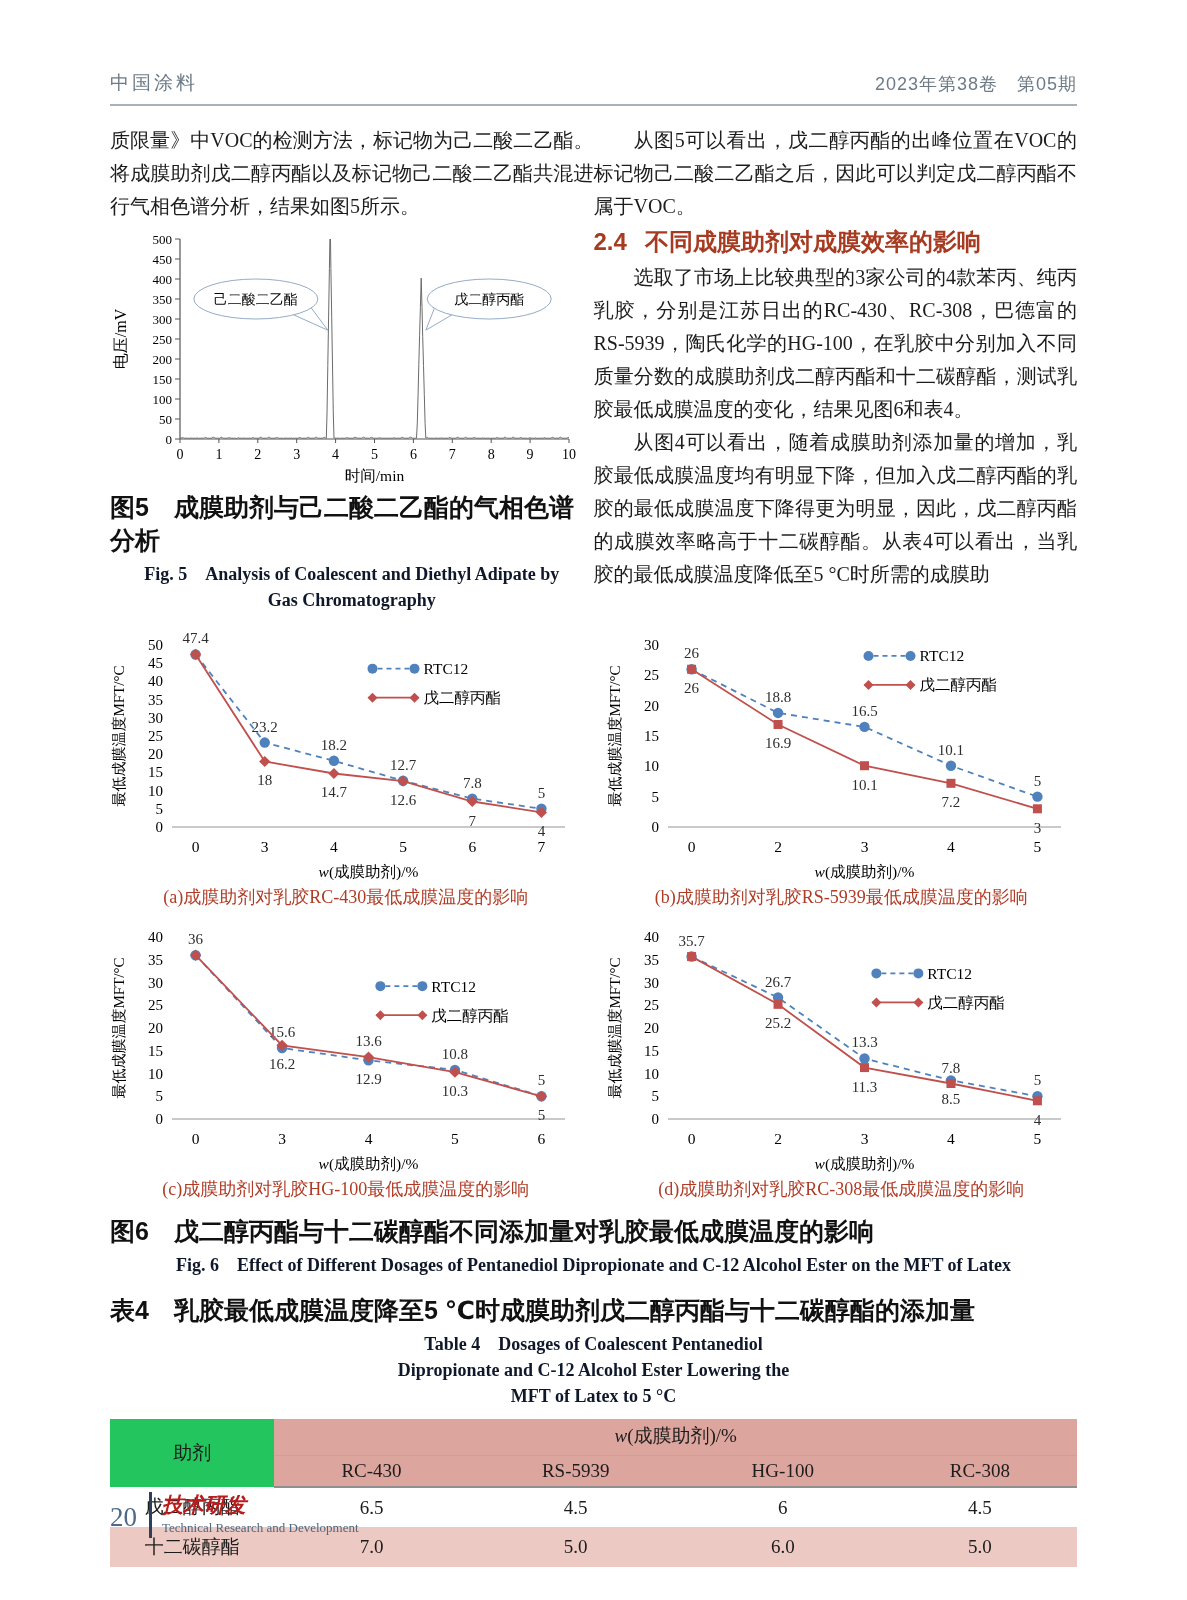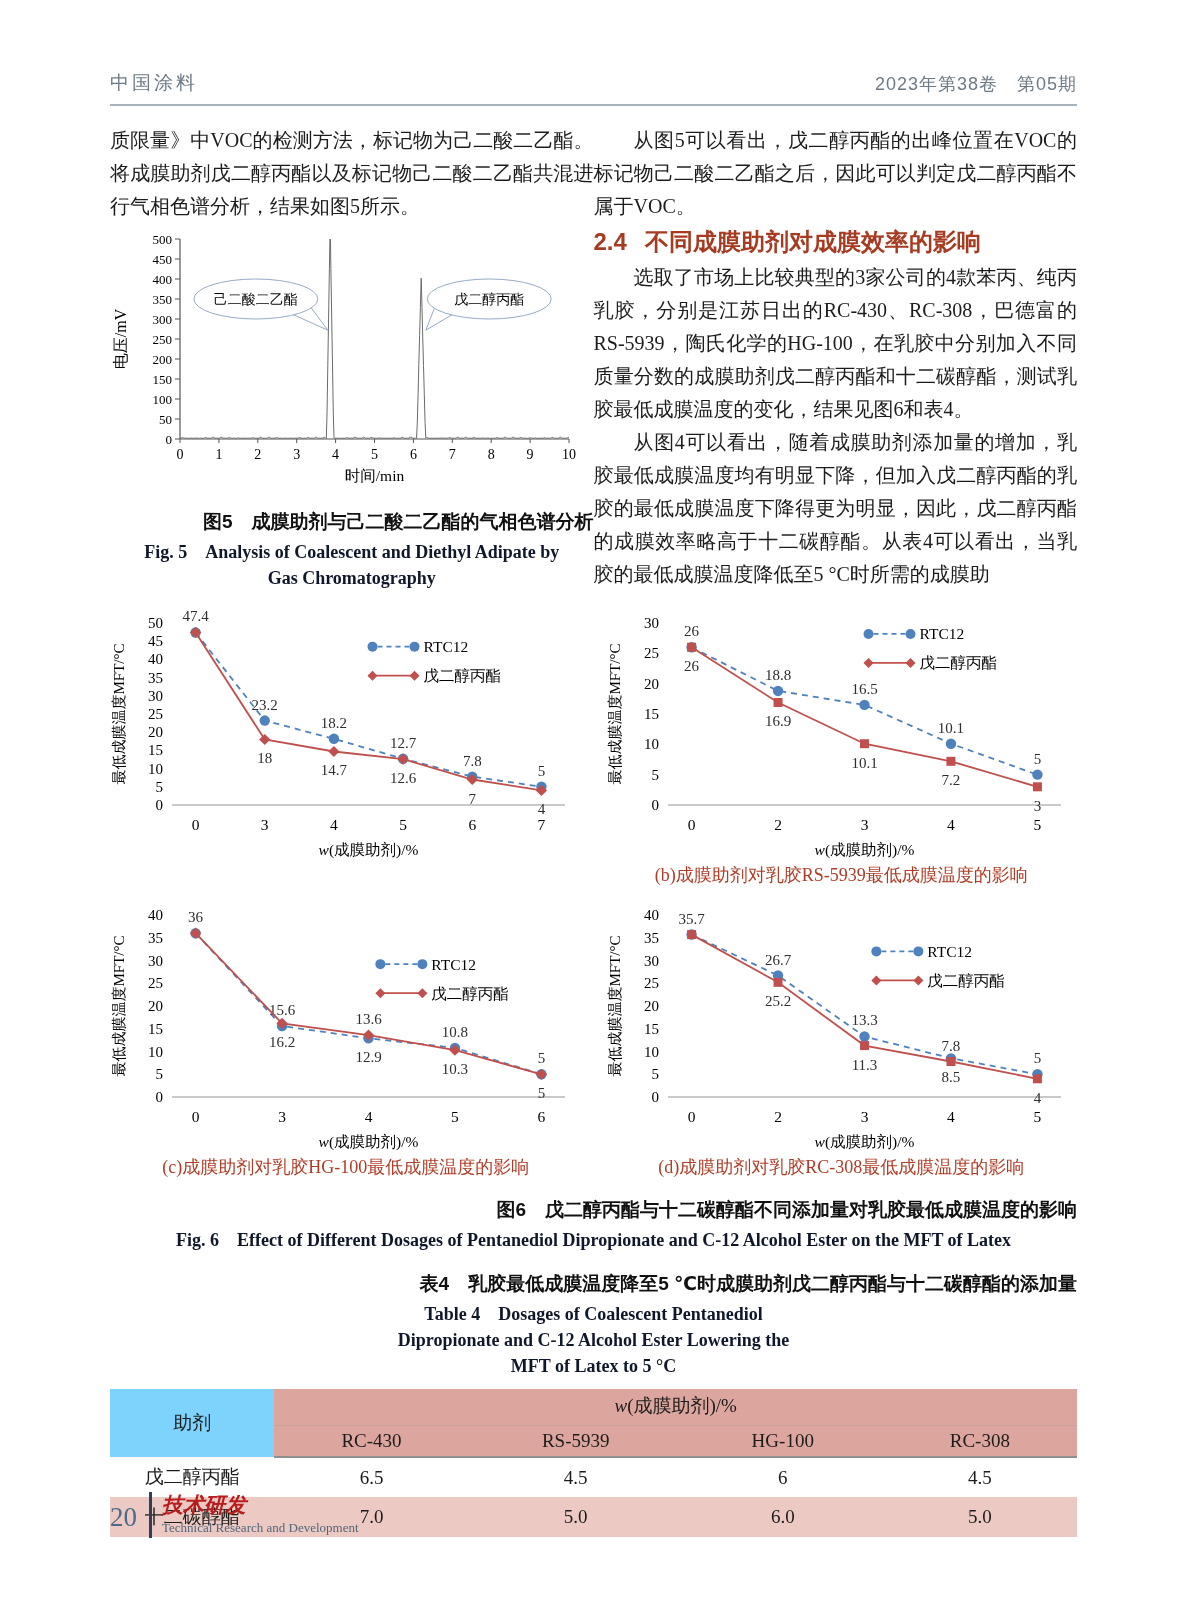"图5 成膜助剂与己二酸二乙酯的气相色谱分析" .figcap-cn { font-size: 19px -> 25px; margin-top: 18px -> 0; text-align: right -> left }
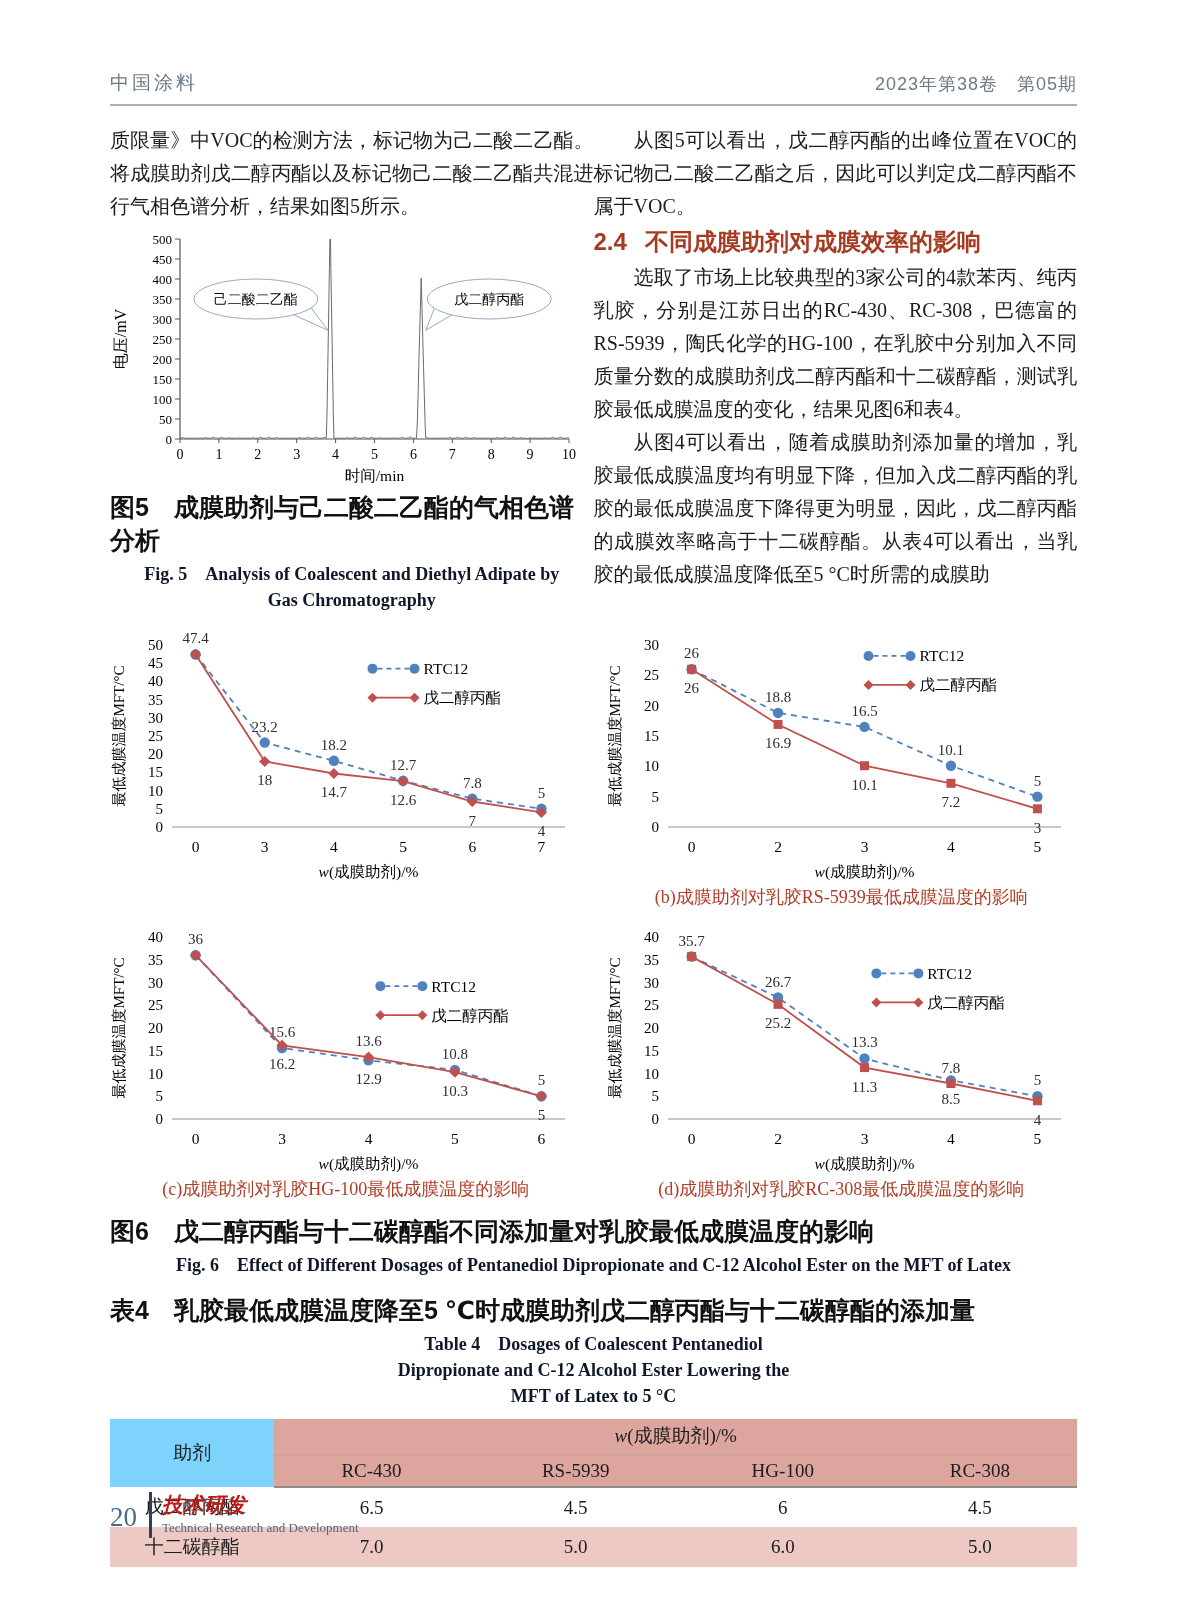"(a)成膜助剂对乳胶RC-430最低成膜温度的影响" div.subcap { html: none -> <div>(a)成膜助剂对乳胶RC-430最低成膜温度的影响</div> }
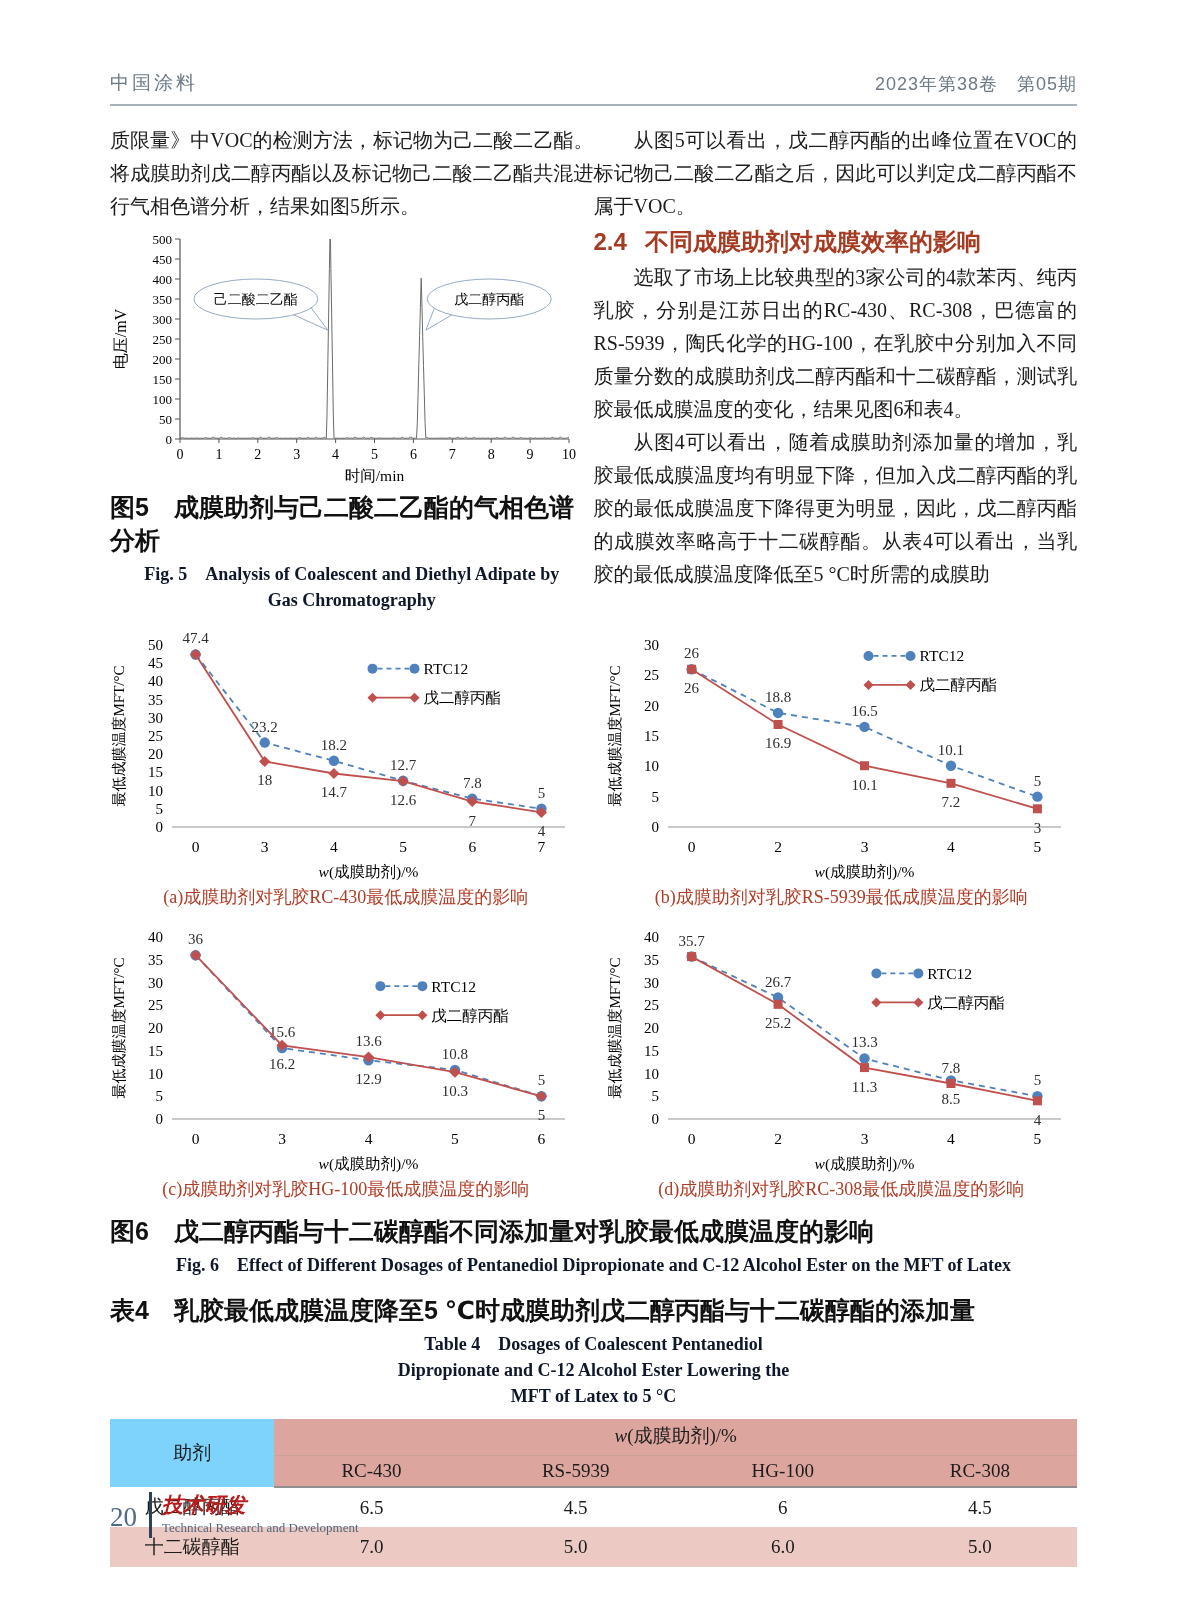"助剂" table.t4 th.stub { background: #7dd3fc -> #22c55e }
